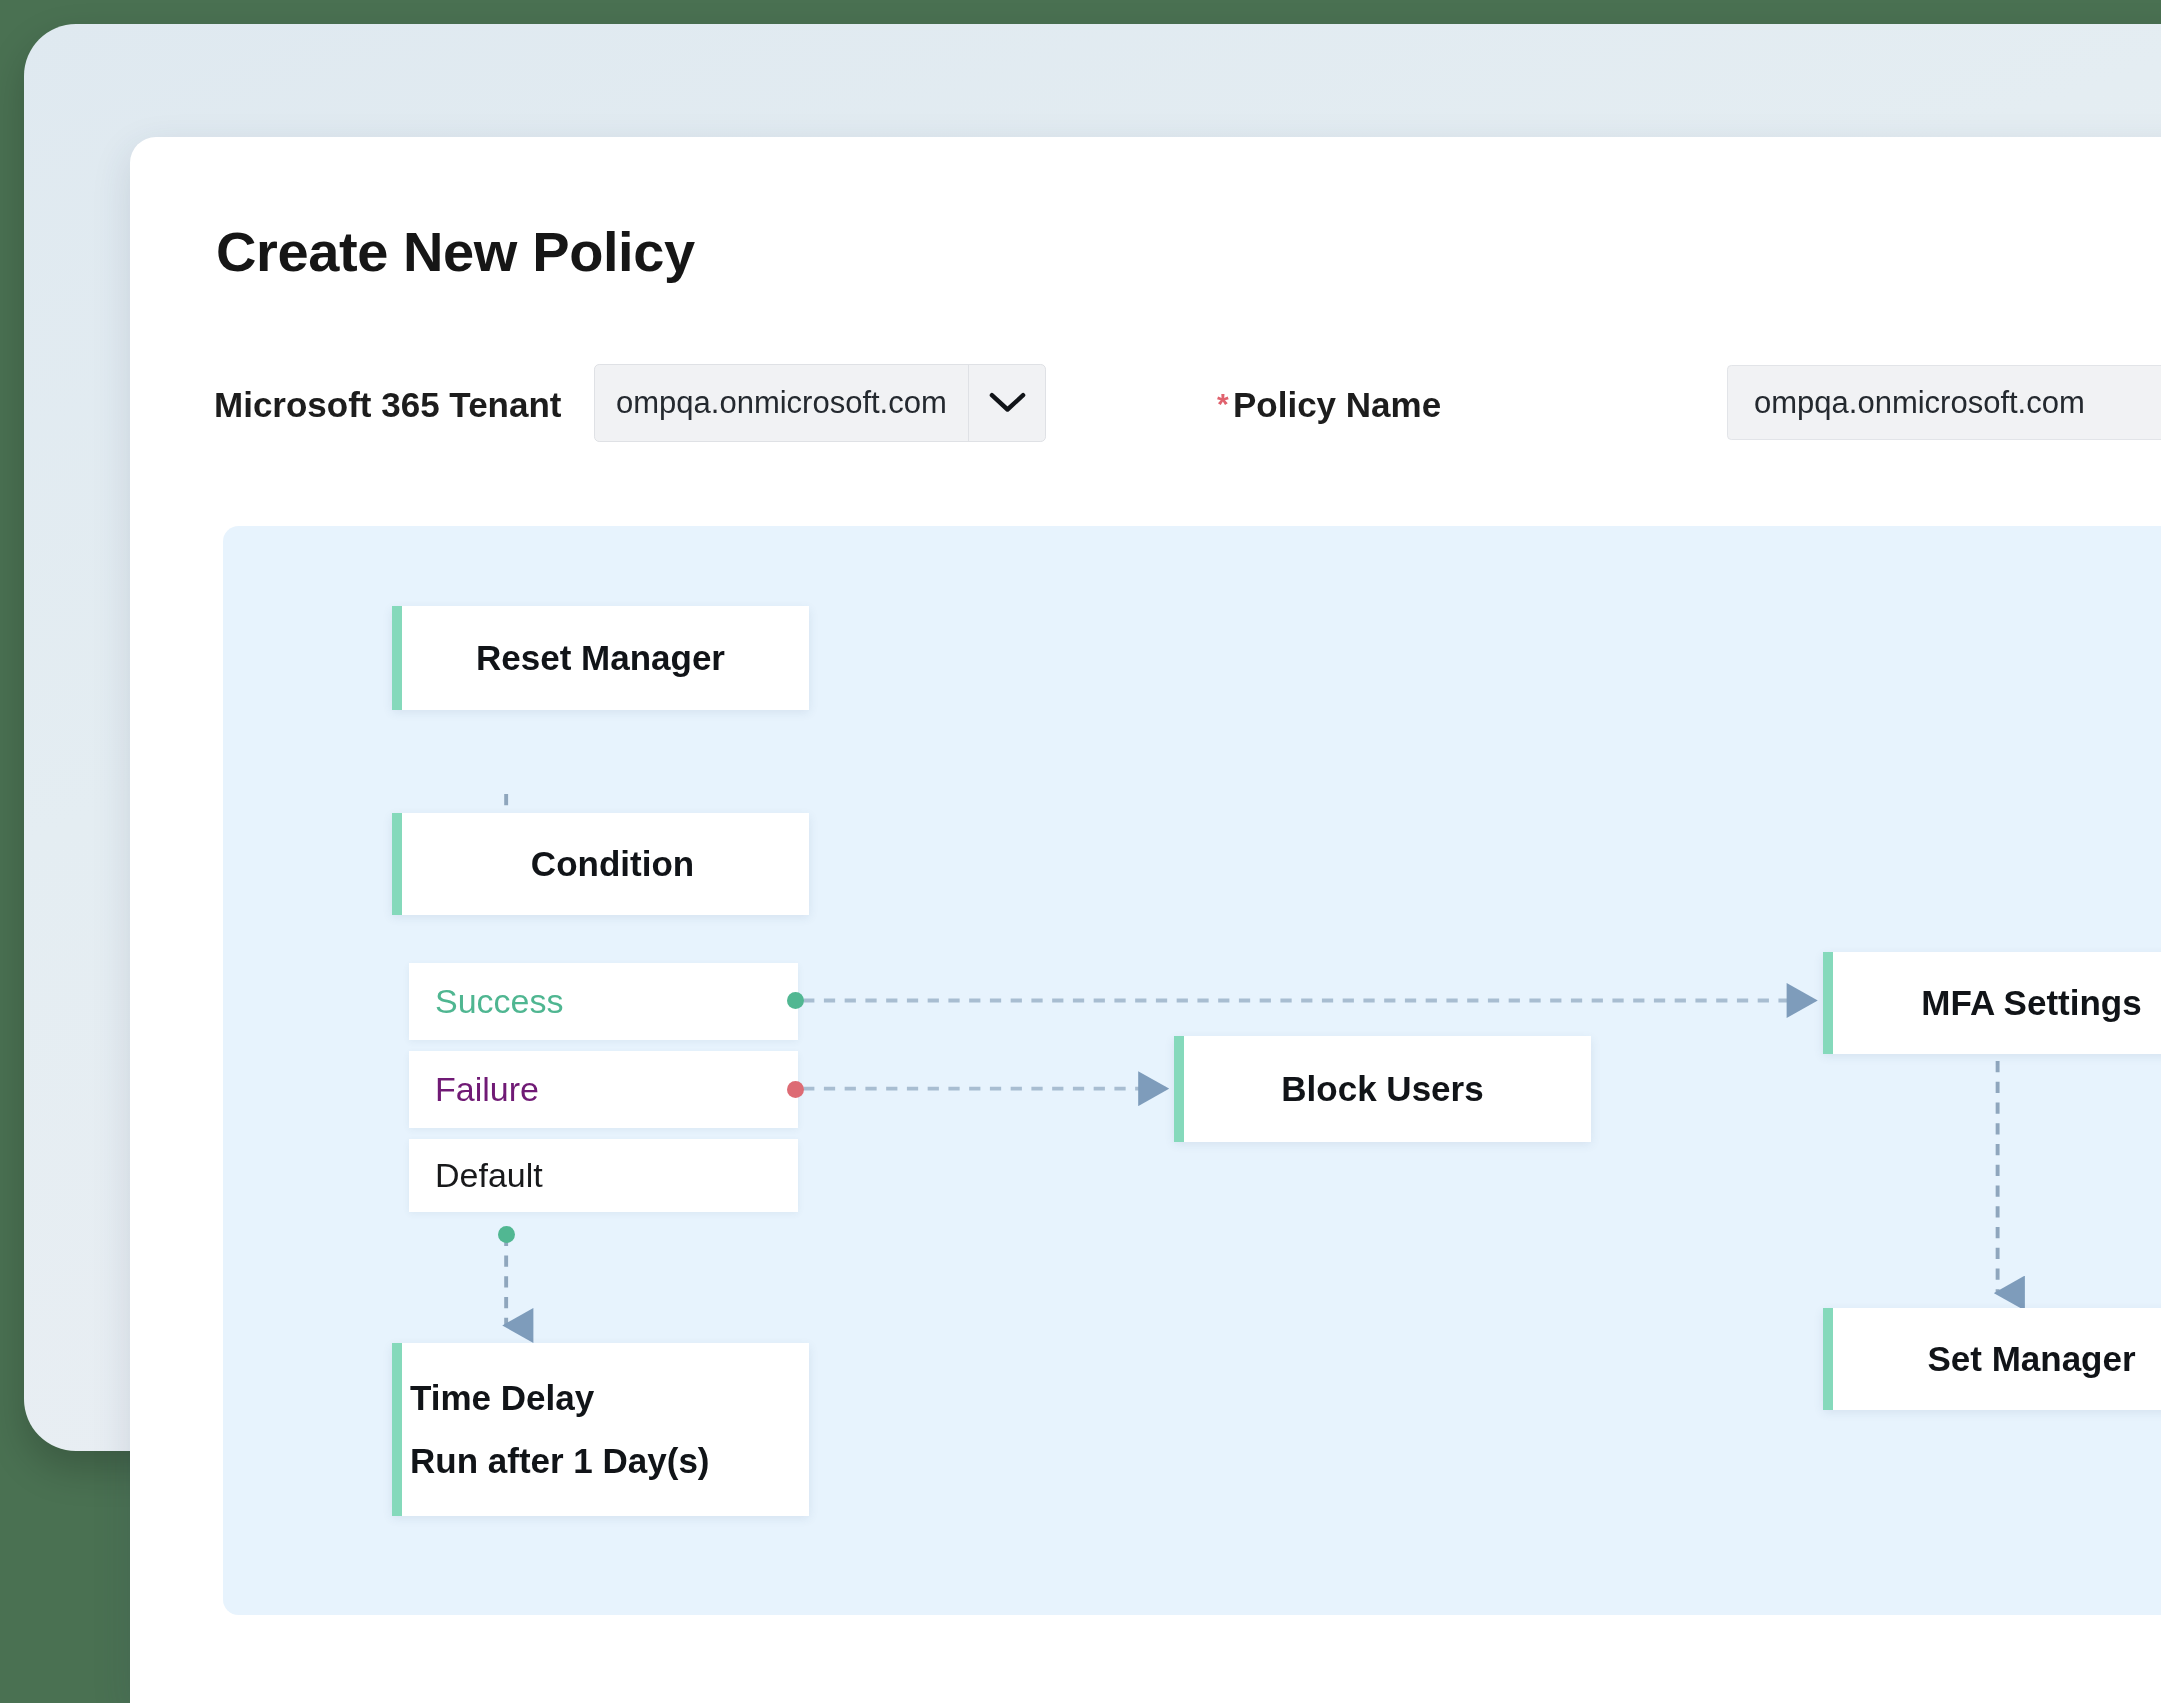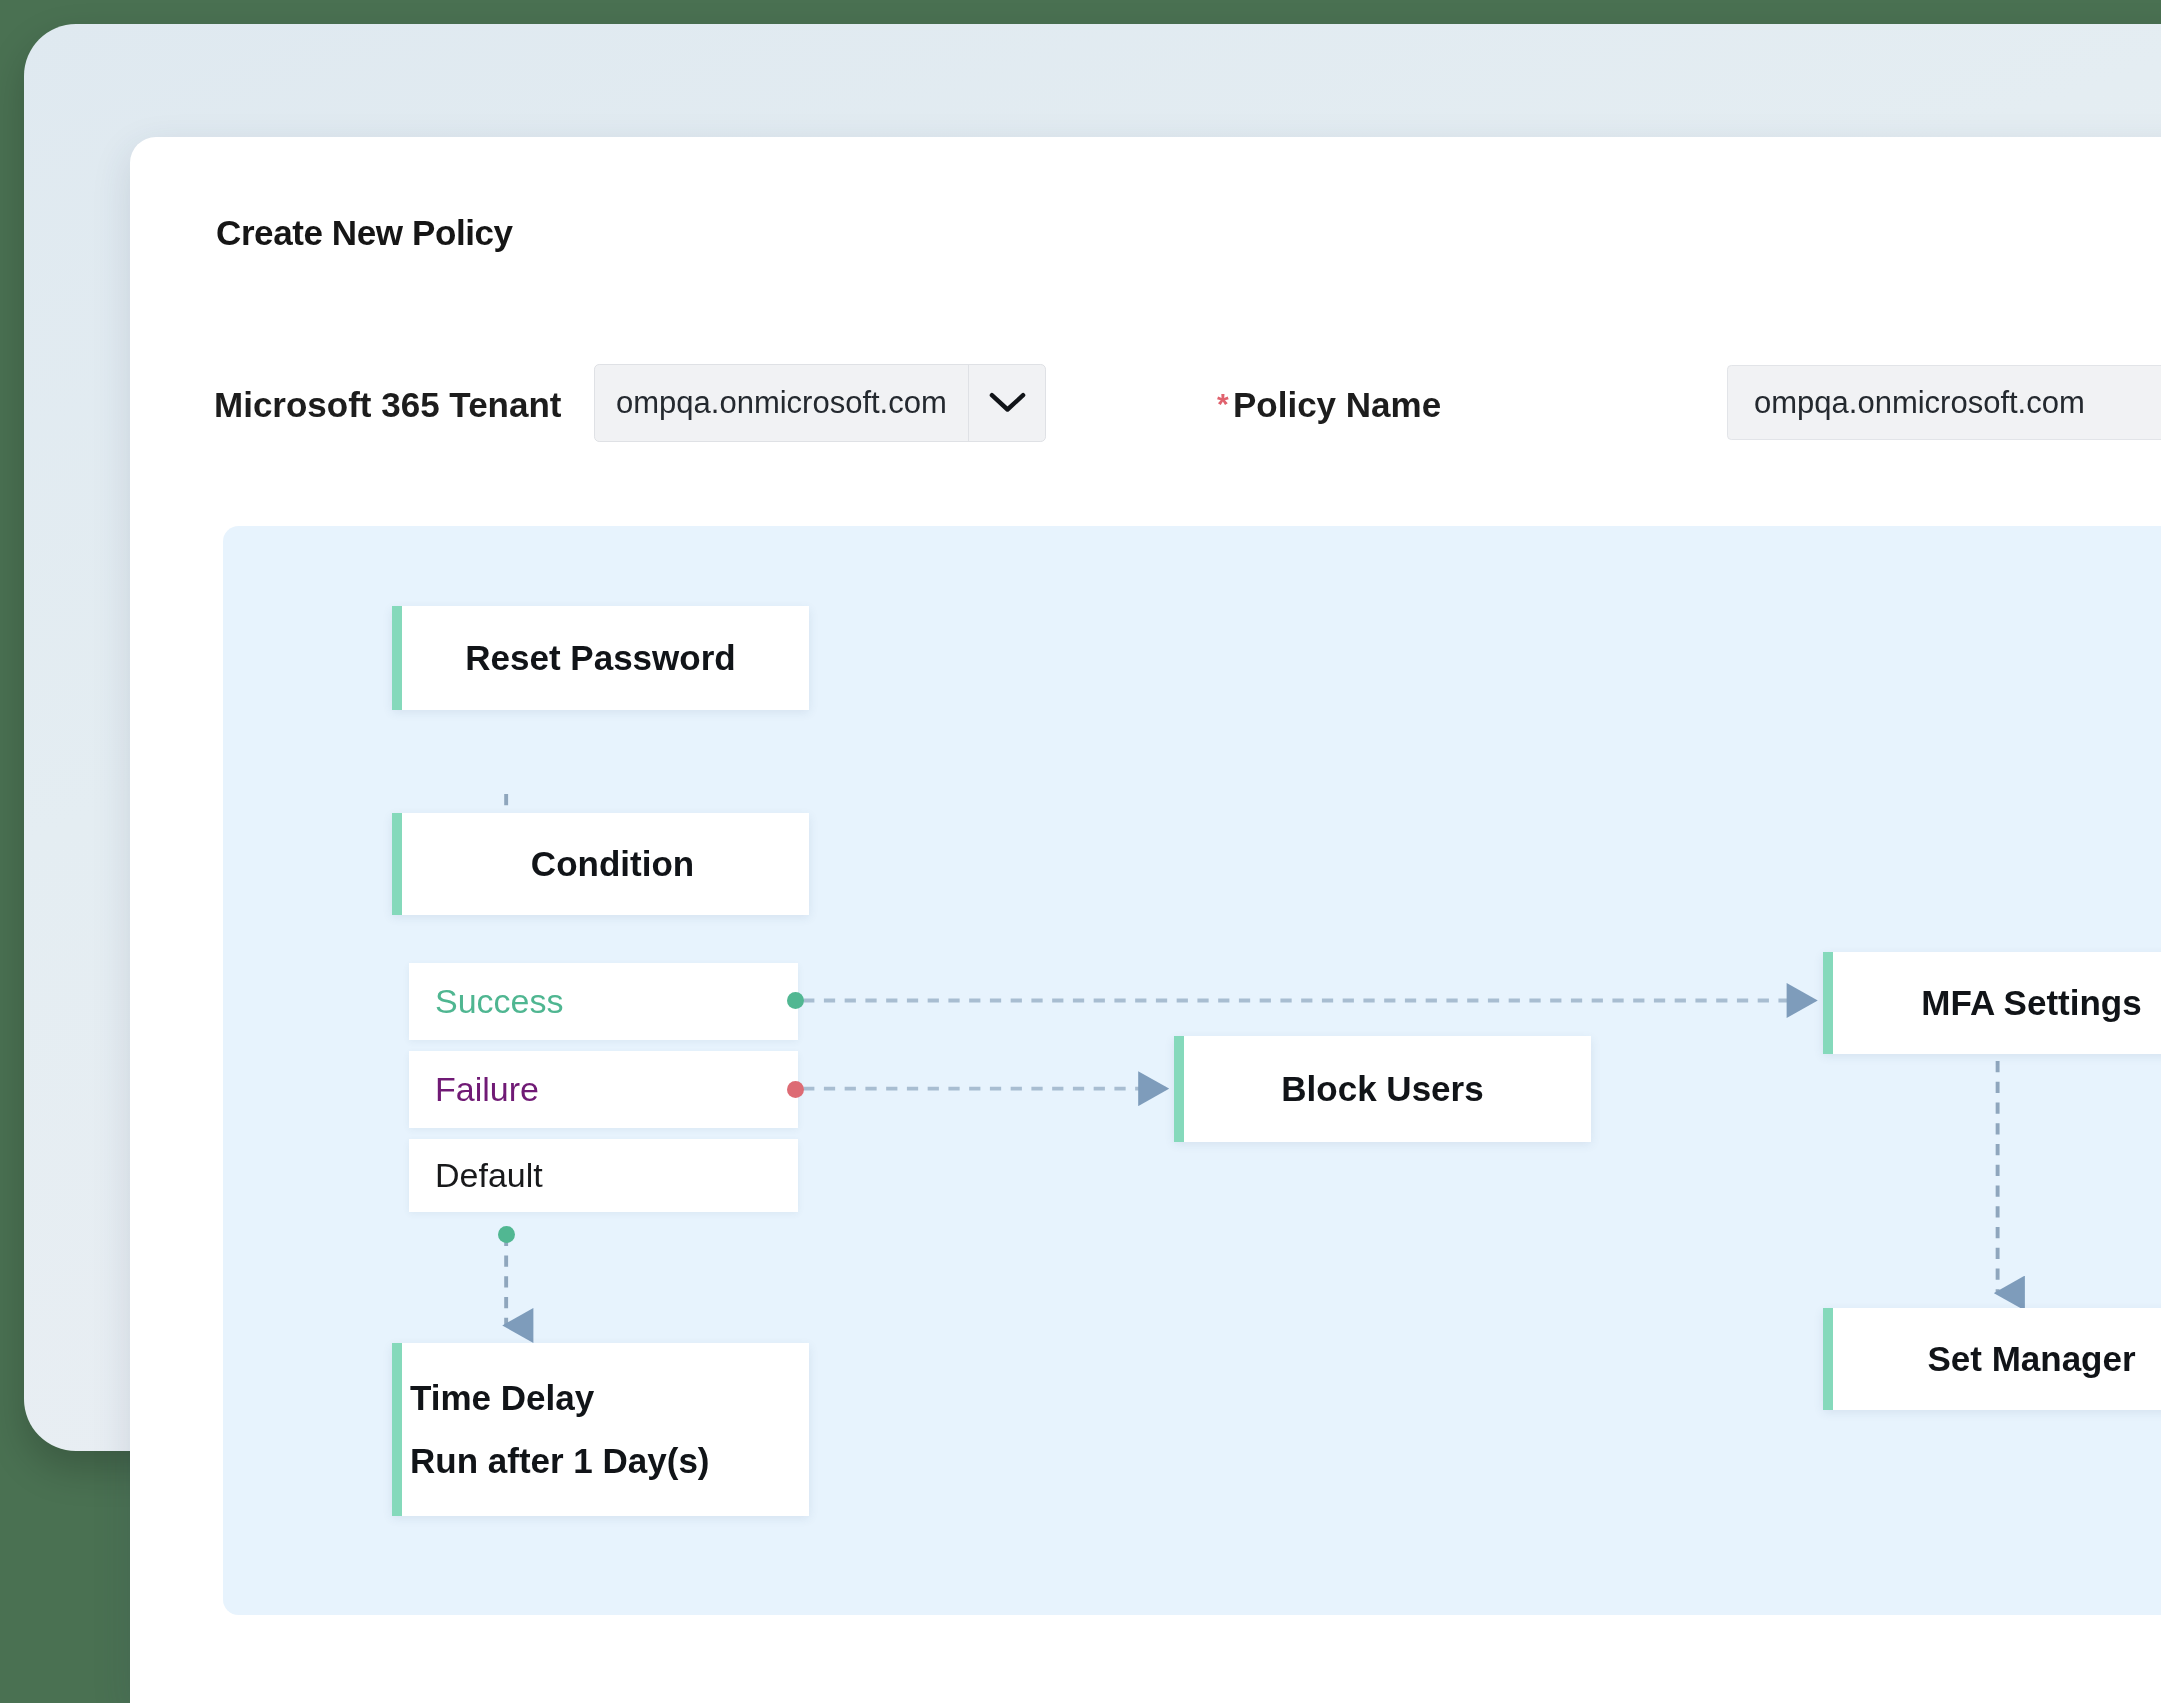"Create New Policy" #page-title { font-size: 35px -> 56px; top: 76px -> 82px }
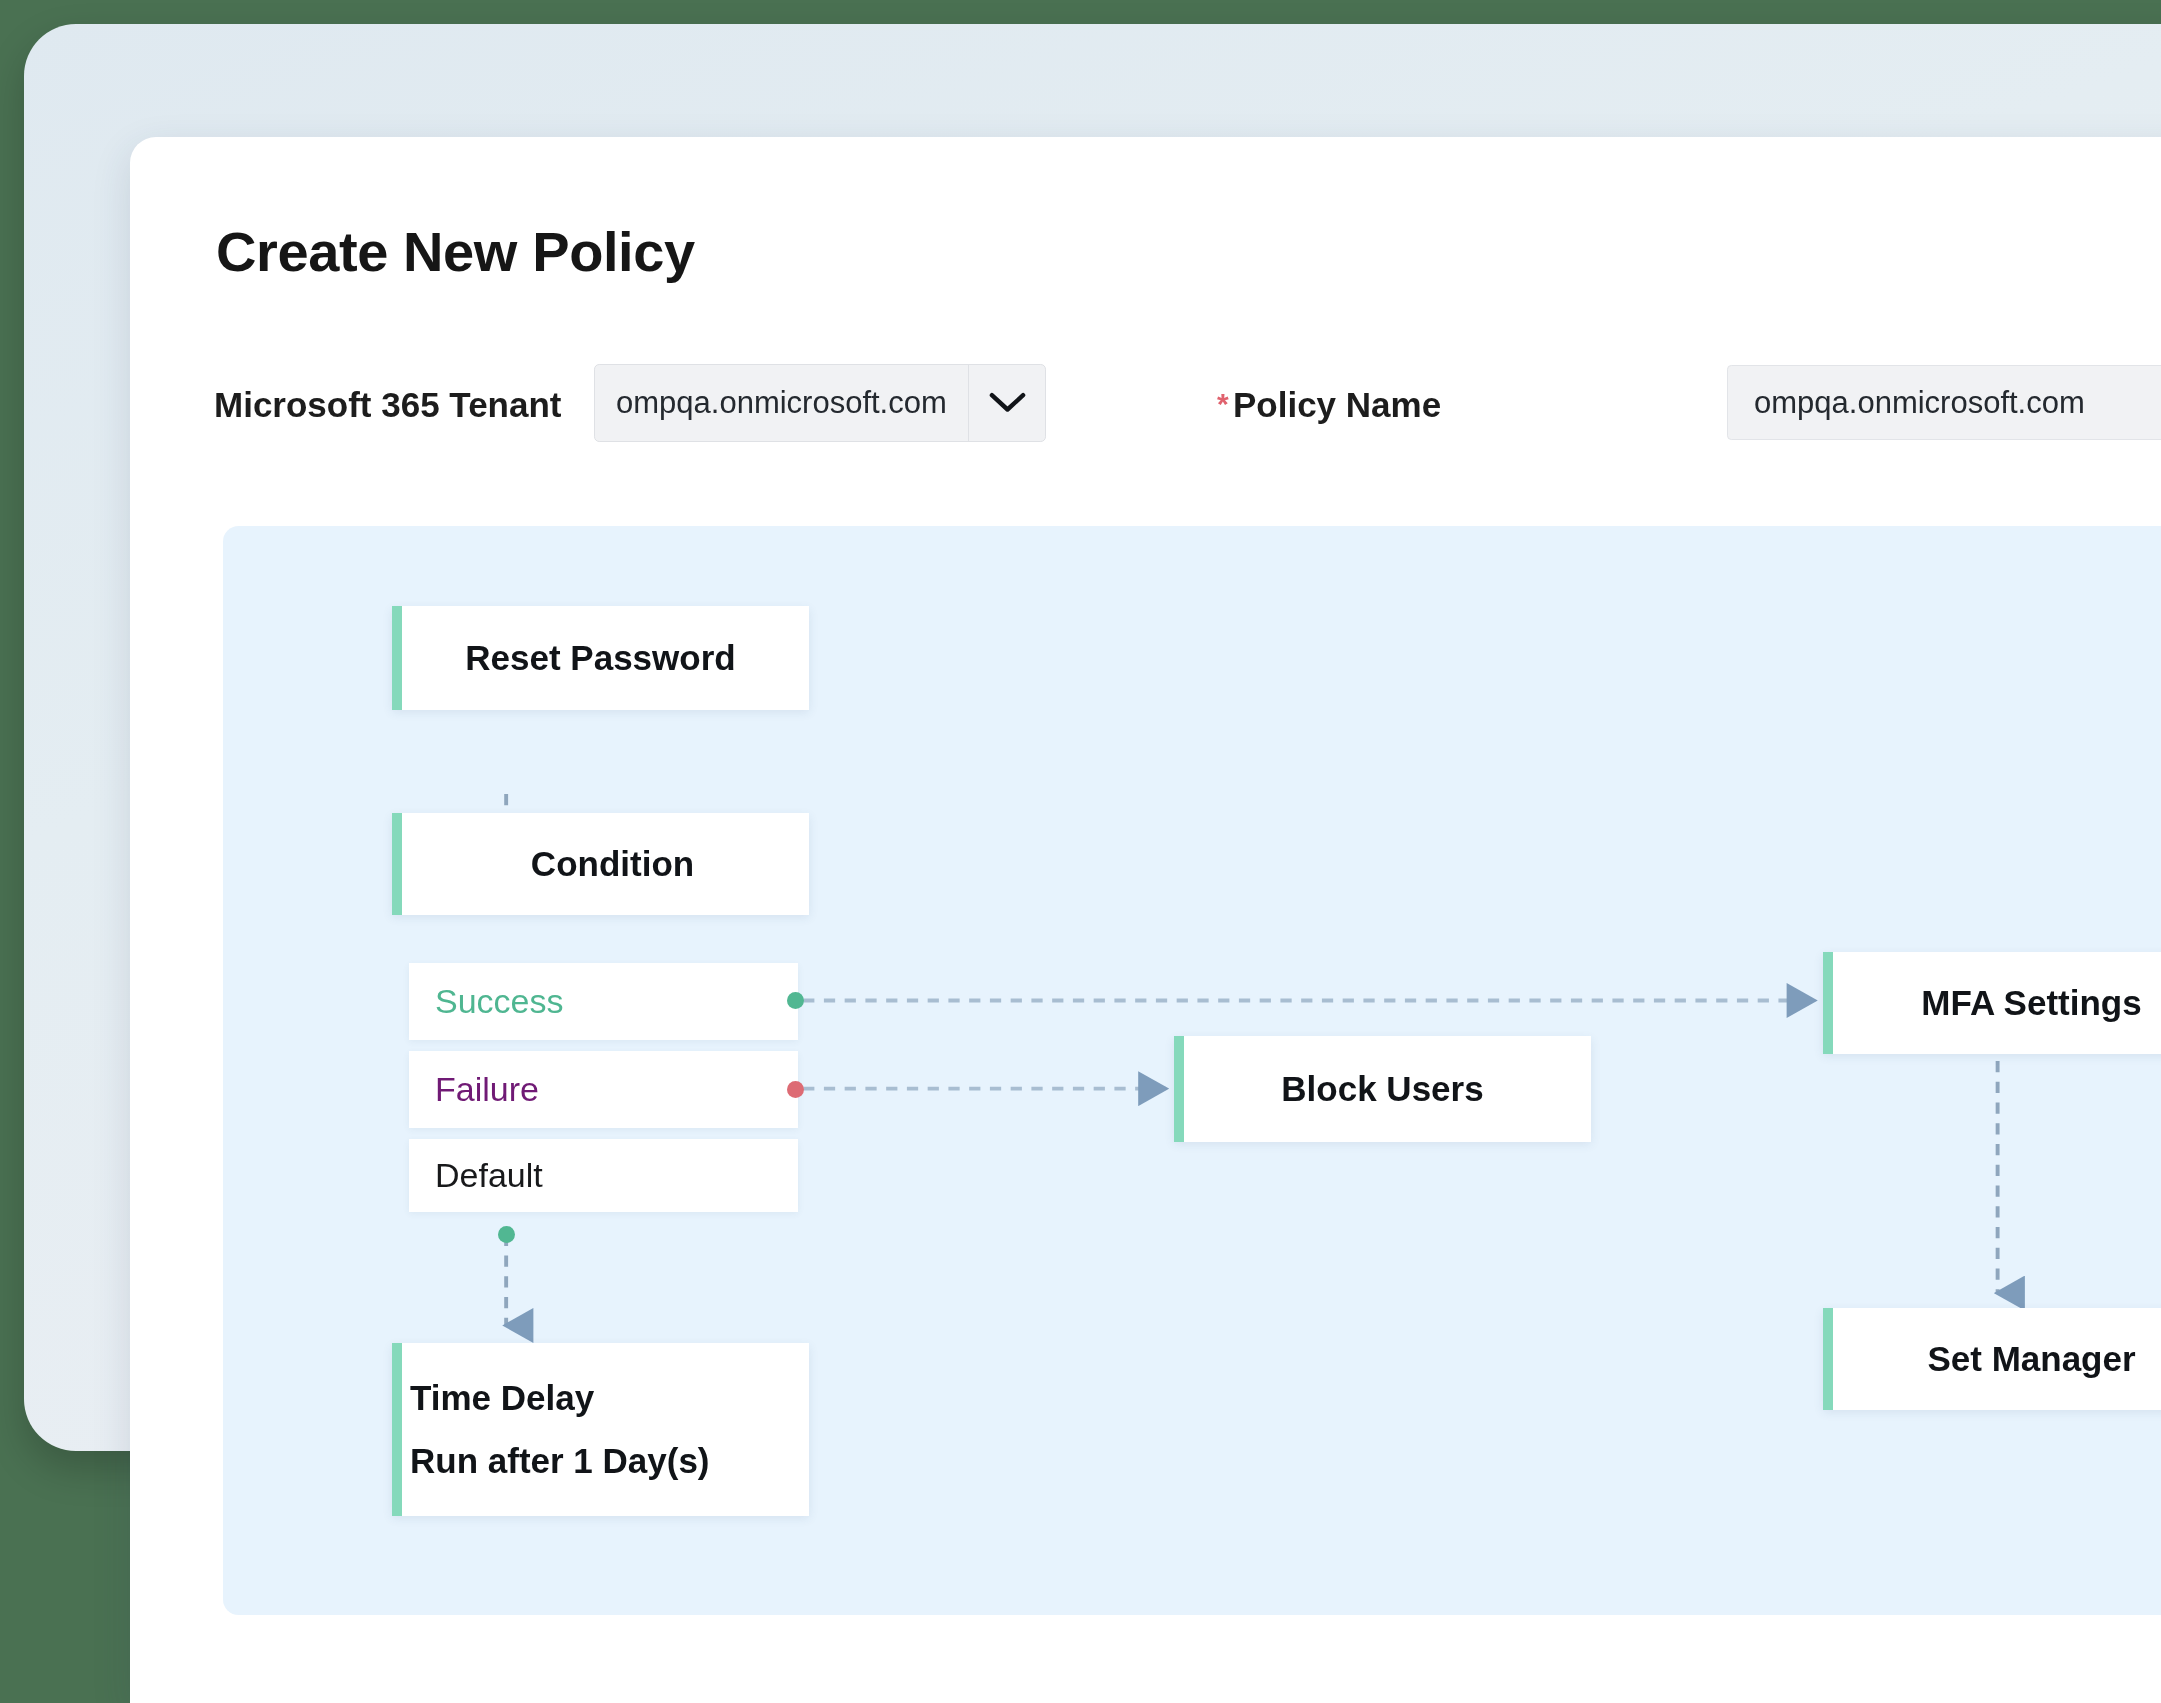"Reset Password" div.node-label { text: Password -> Manager }
